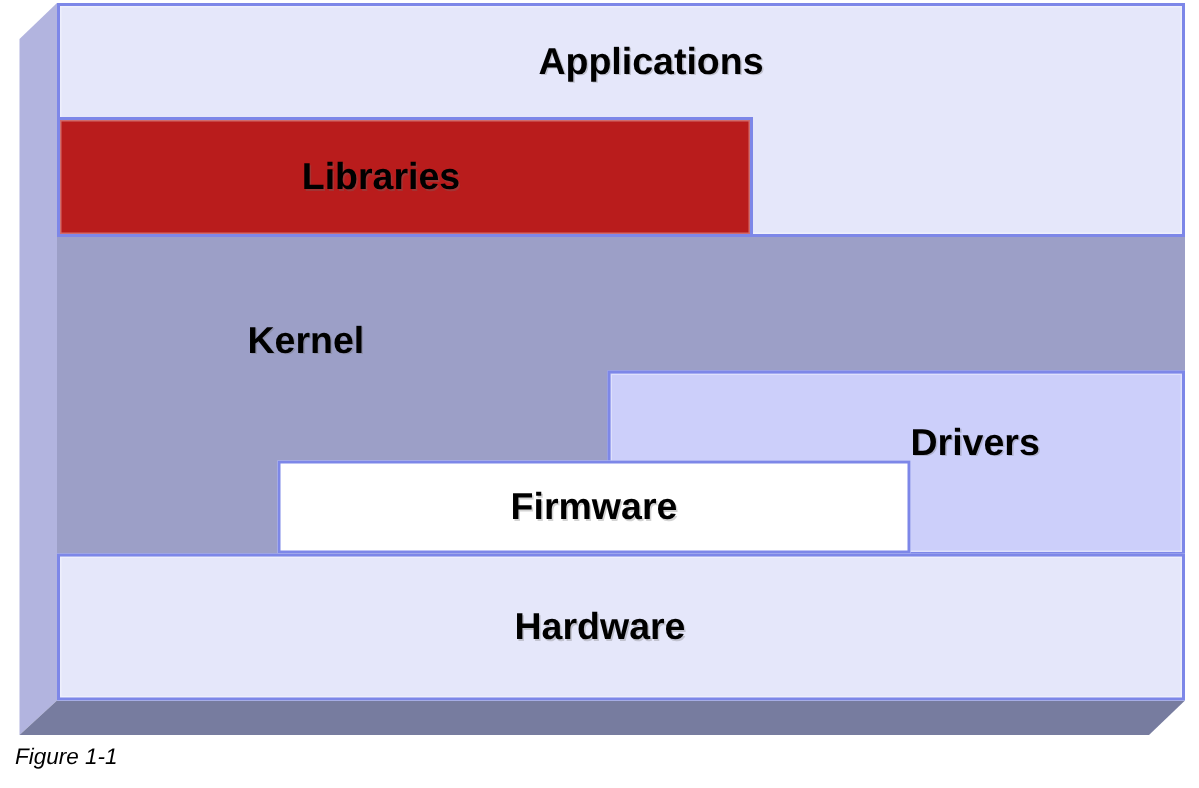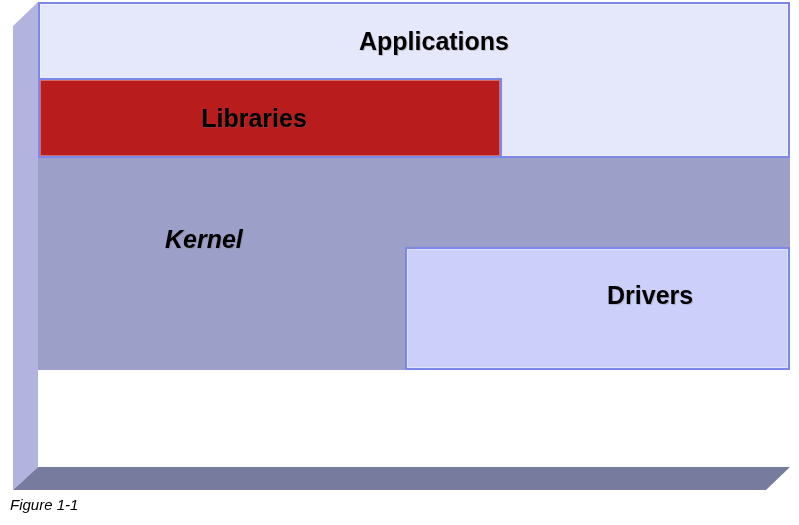"Kernel" .label-kernel { font-style: italic -> none; top: 66px -> 54px }
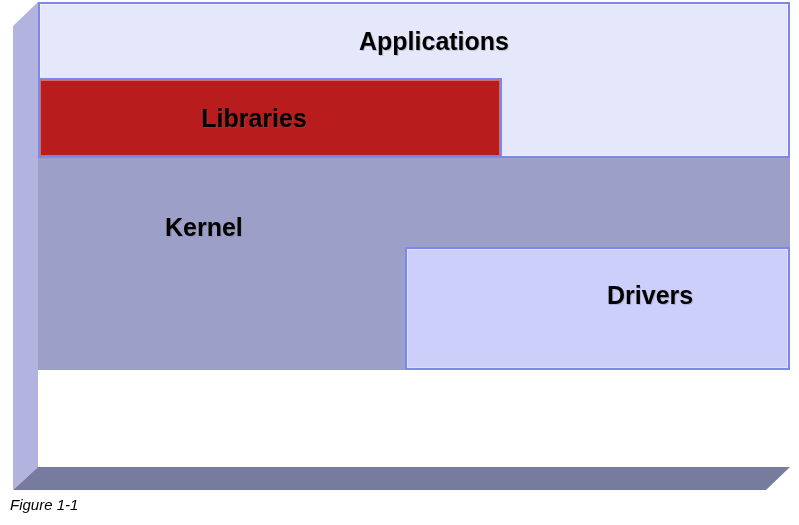"Firmware" div.layer-box { html: none -> <div> <div>Firmware</div> </div> }
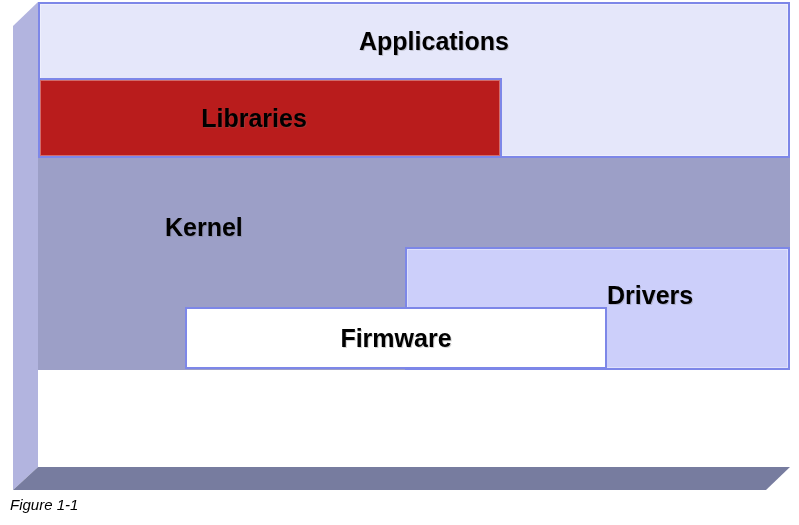"Hardware" div.layer-box { html: none -> <div> <div>Hardware</div> </div> }
